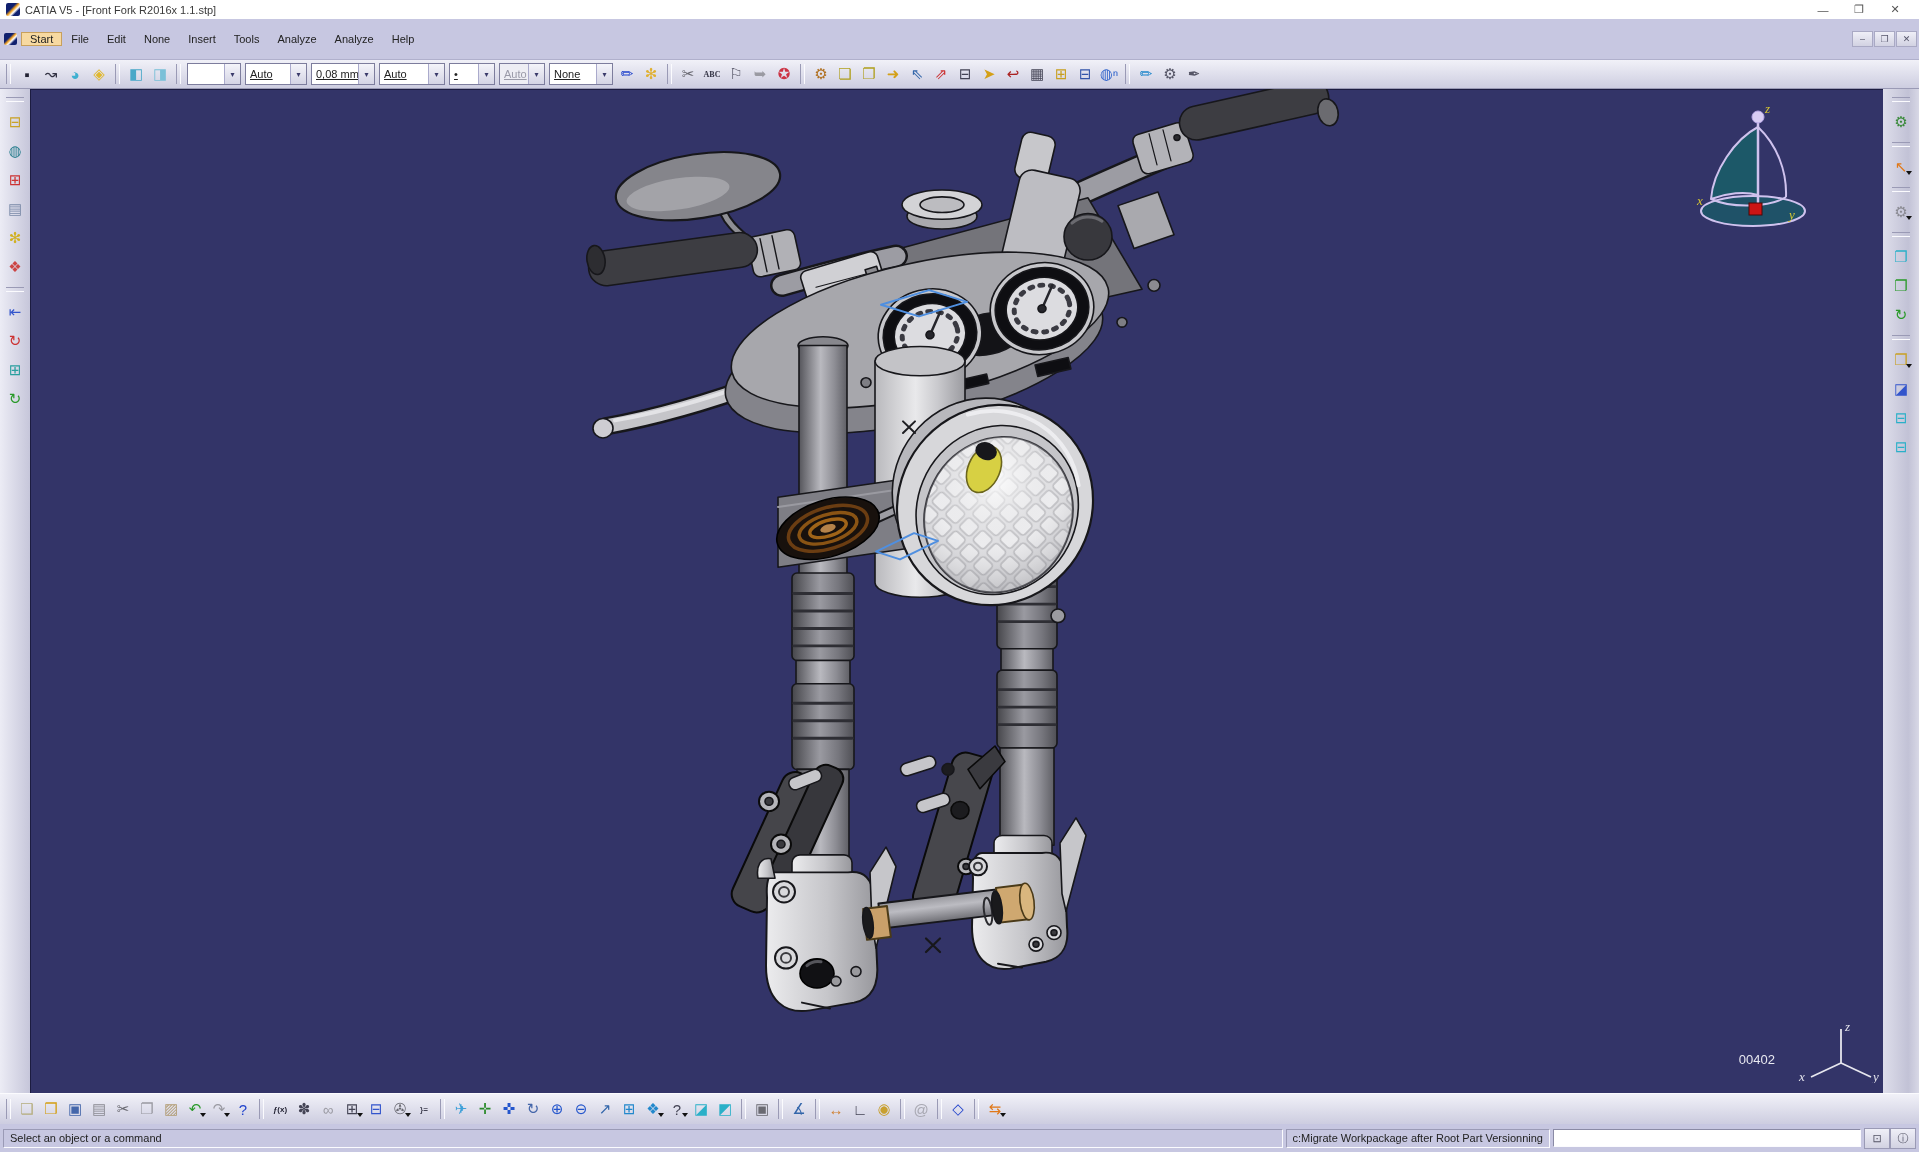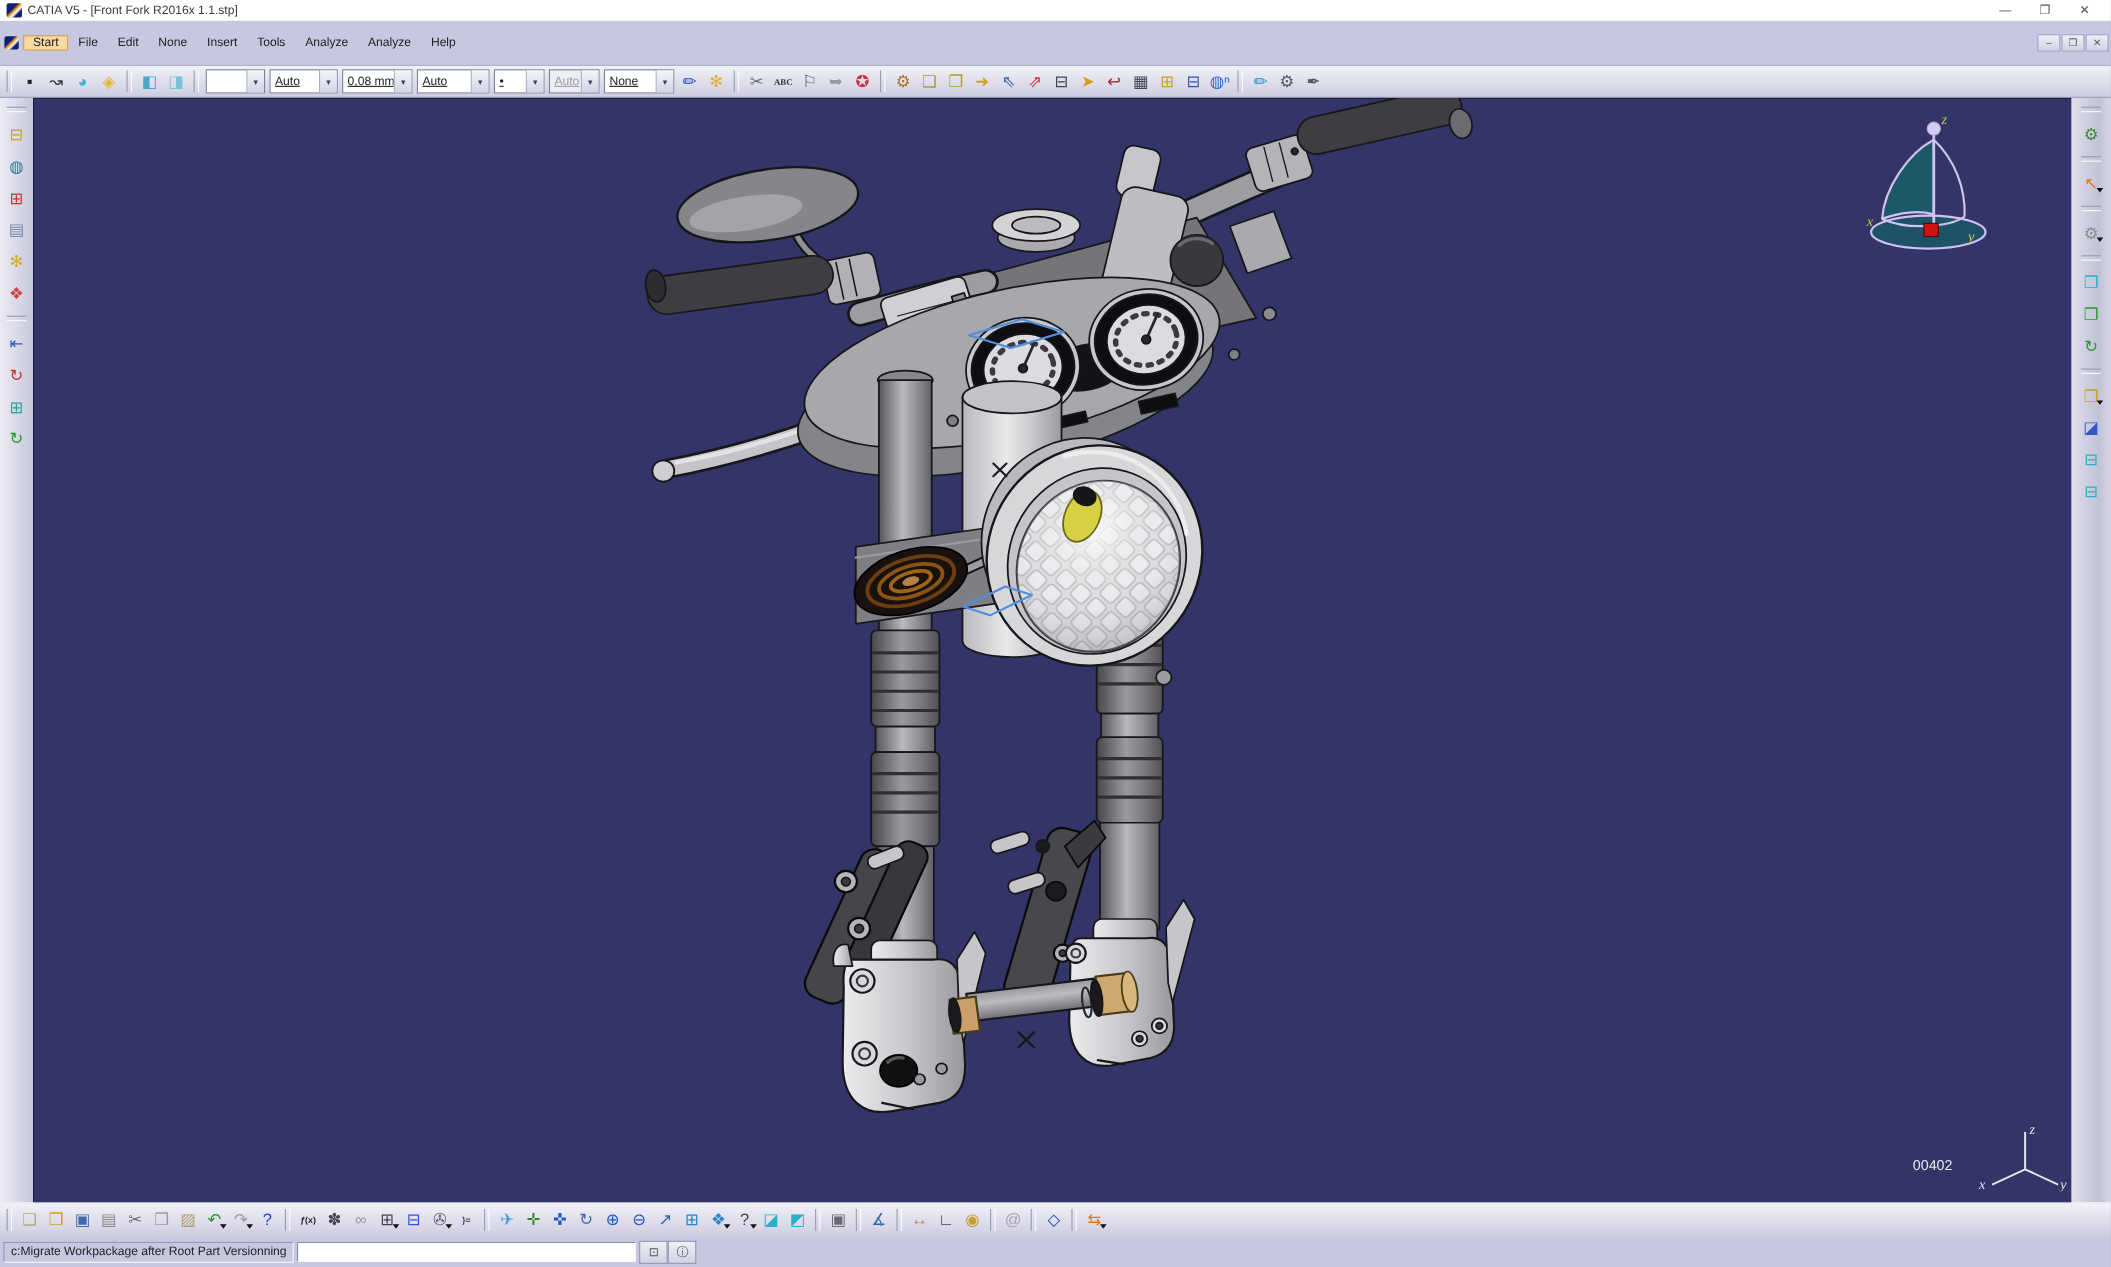"Select an object or a" div.spanel { html: none -> <div>Select an object or a command</div> }
